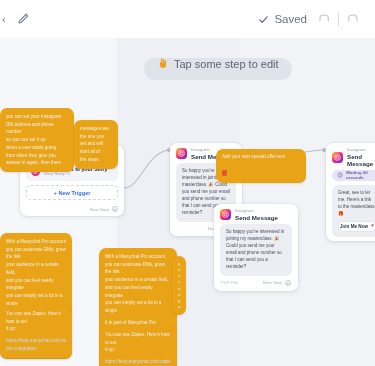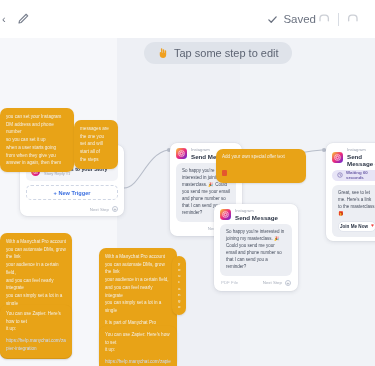"Saved" .topbar-right { gap: none -> 9px }
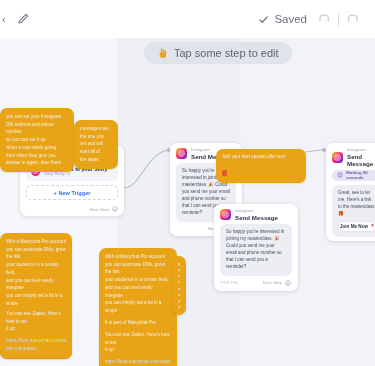"Tap some step to edit" .hint-pill { align-items: center -> none; top: 4px -> 20px }
